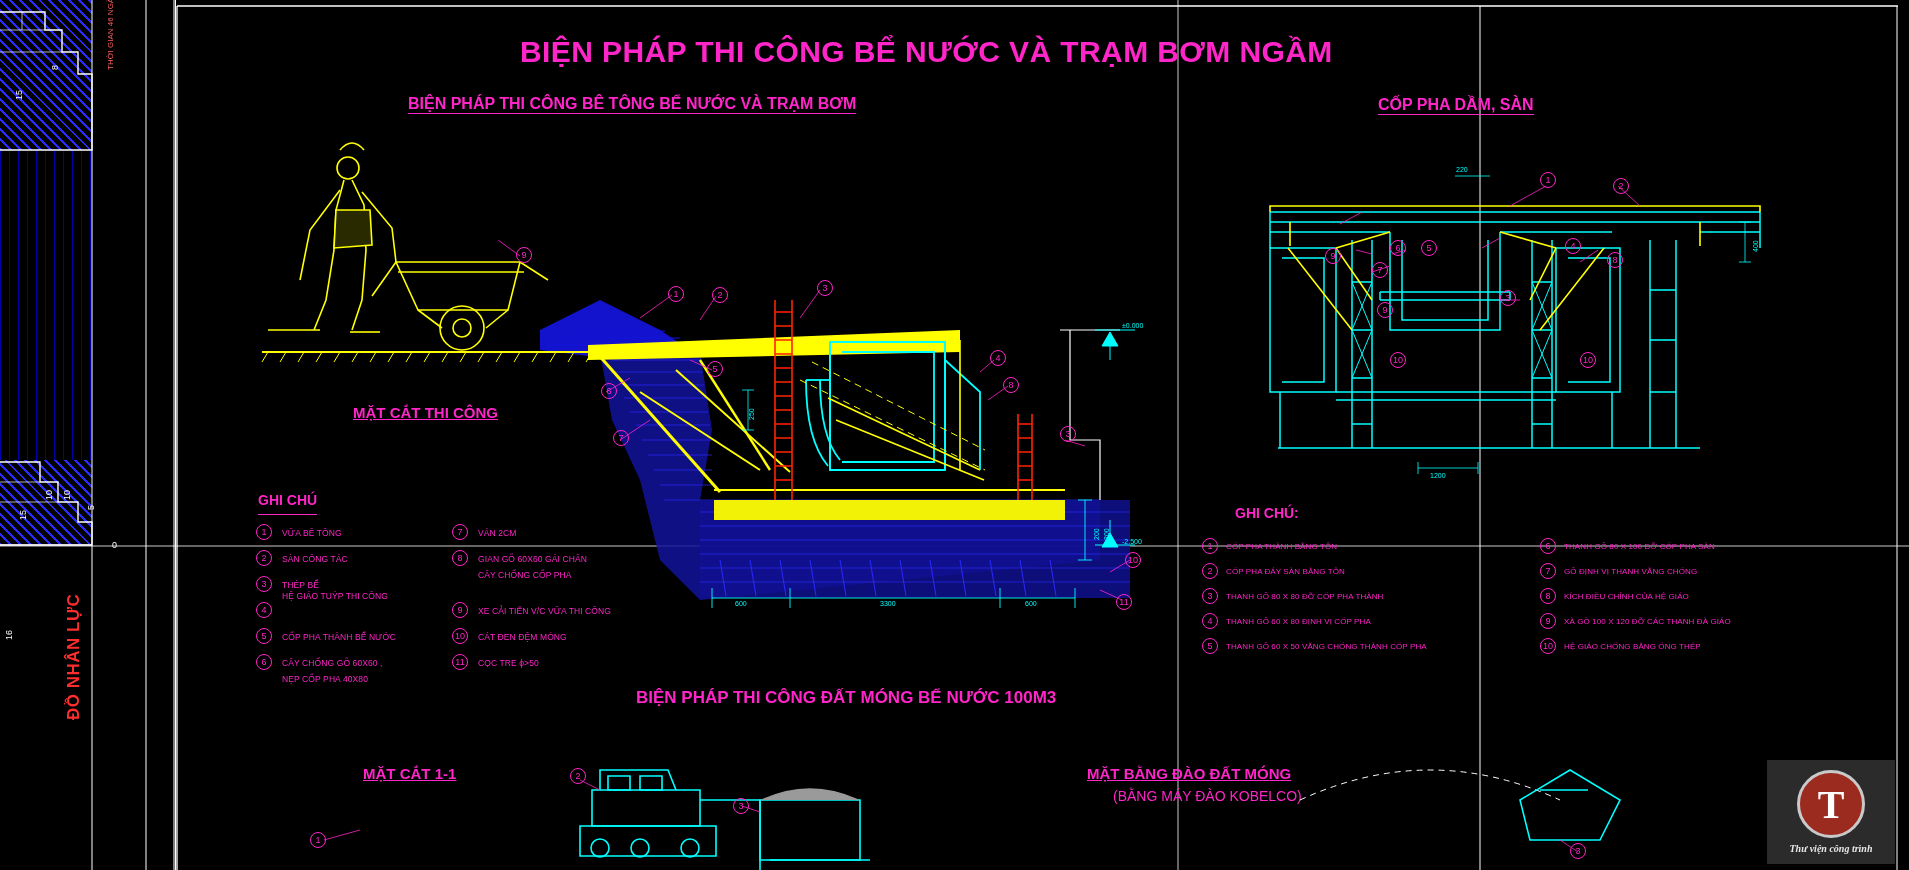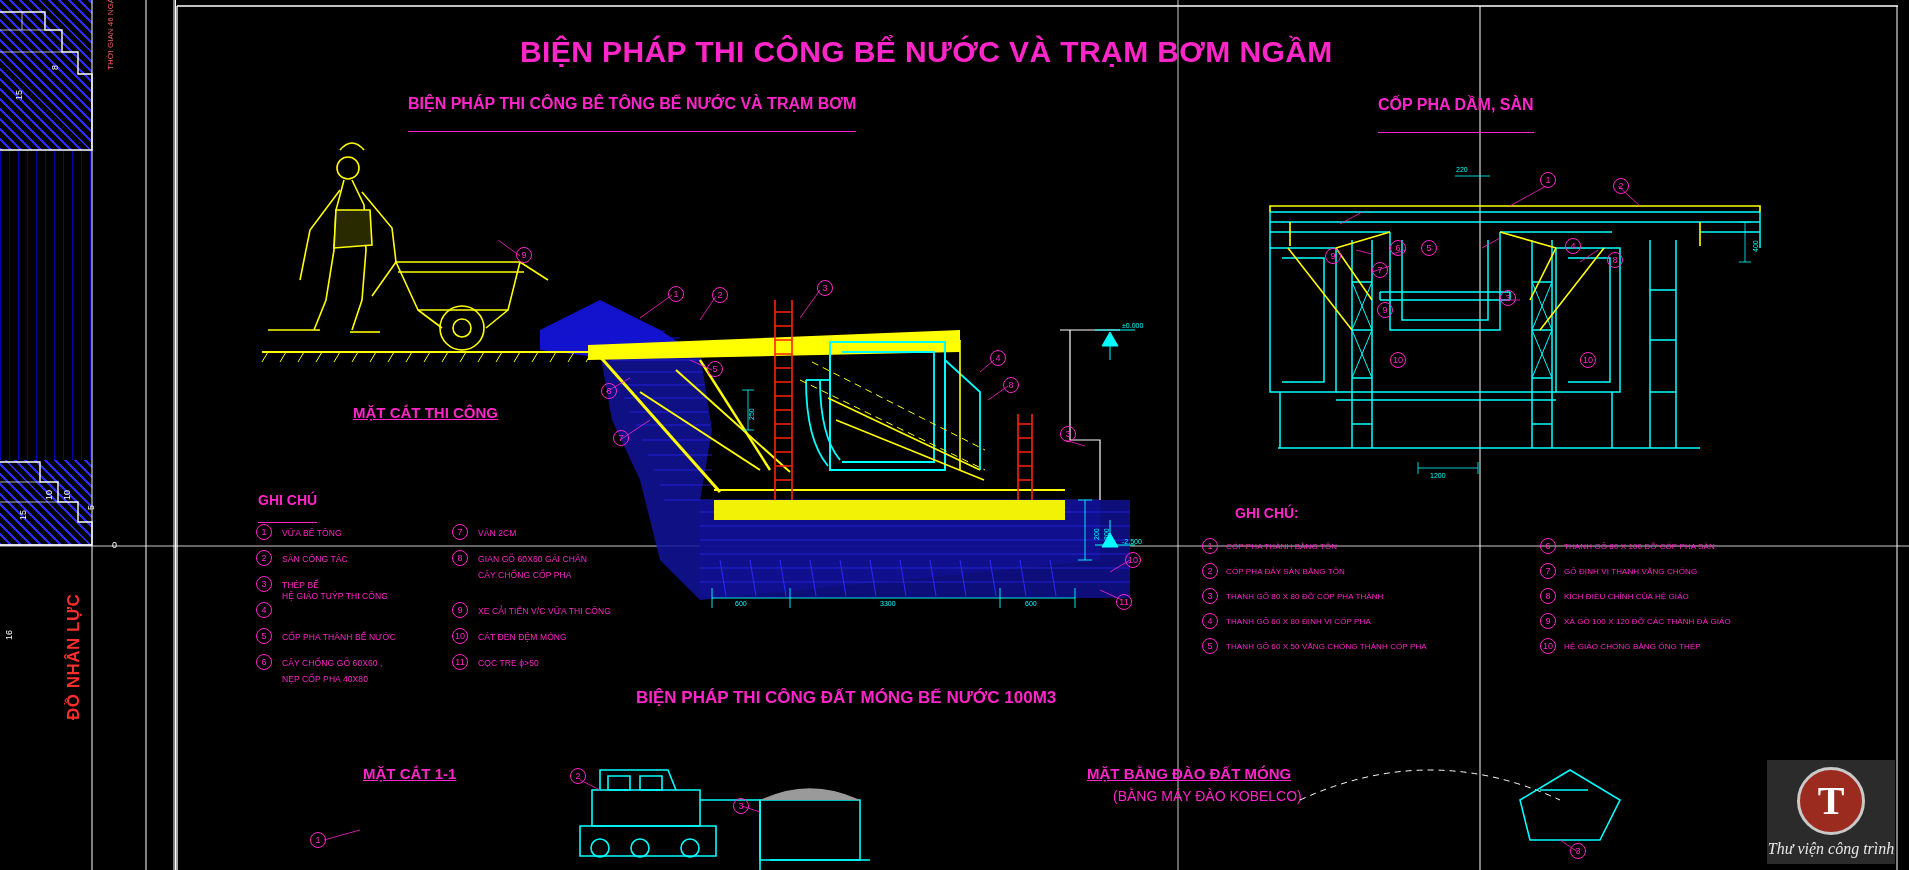"BIỆN PHÁP THI CÔNG BÊ" .sect-title { padding-bottom: 18px -> 0 }
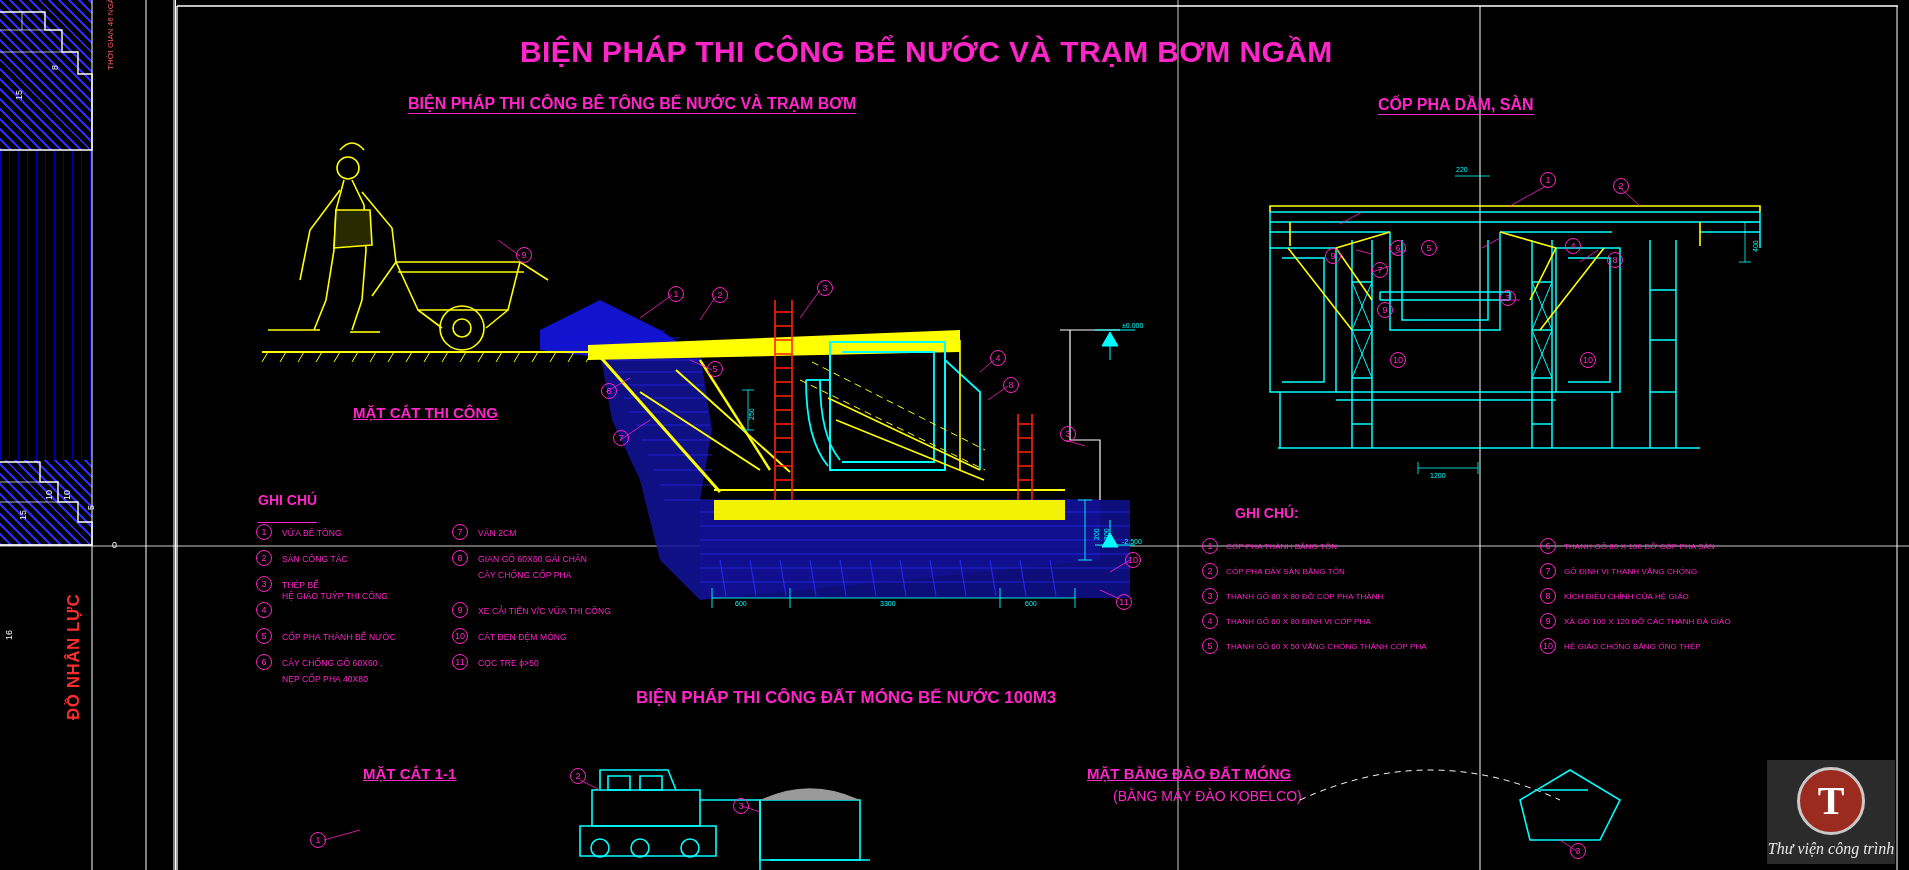"GHI CHÚ" div.ghichu-h { padding-bottom: 14px -> 6px }
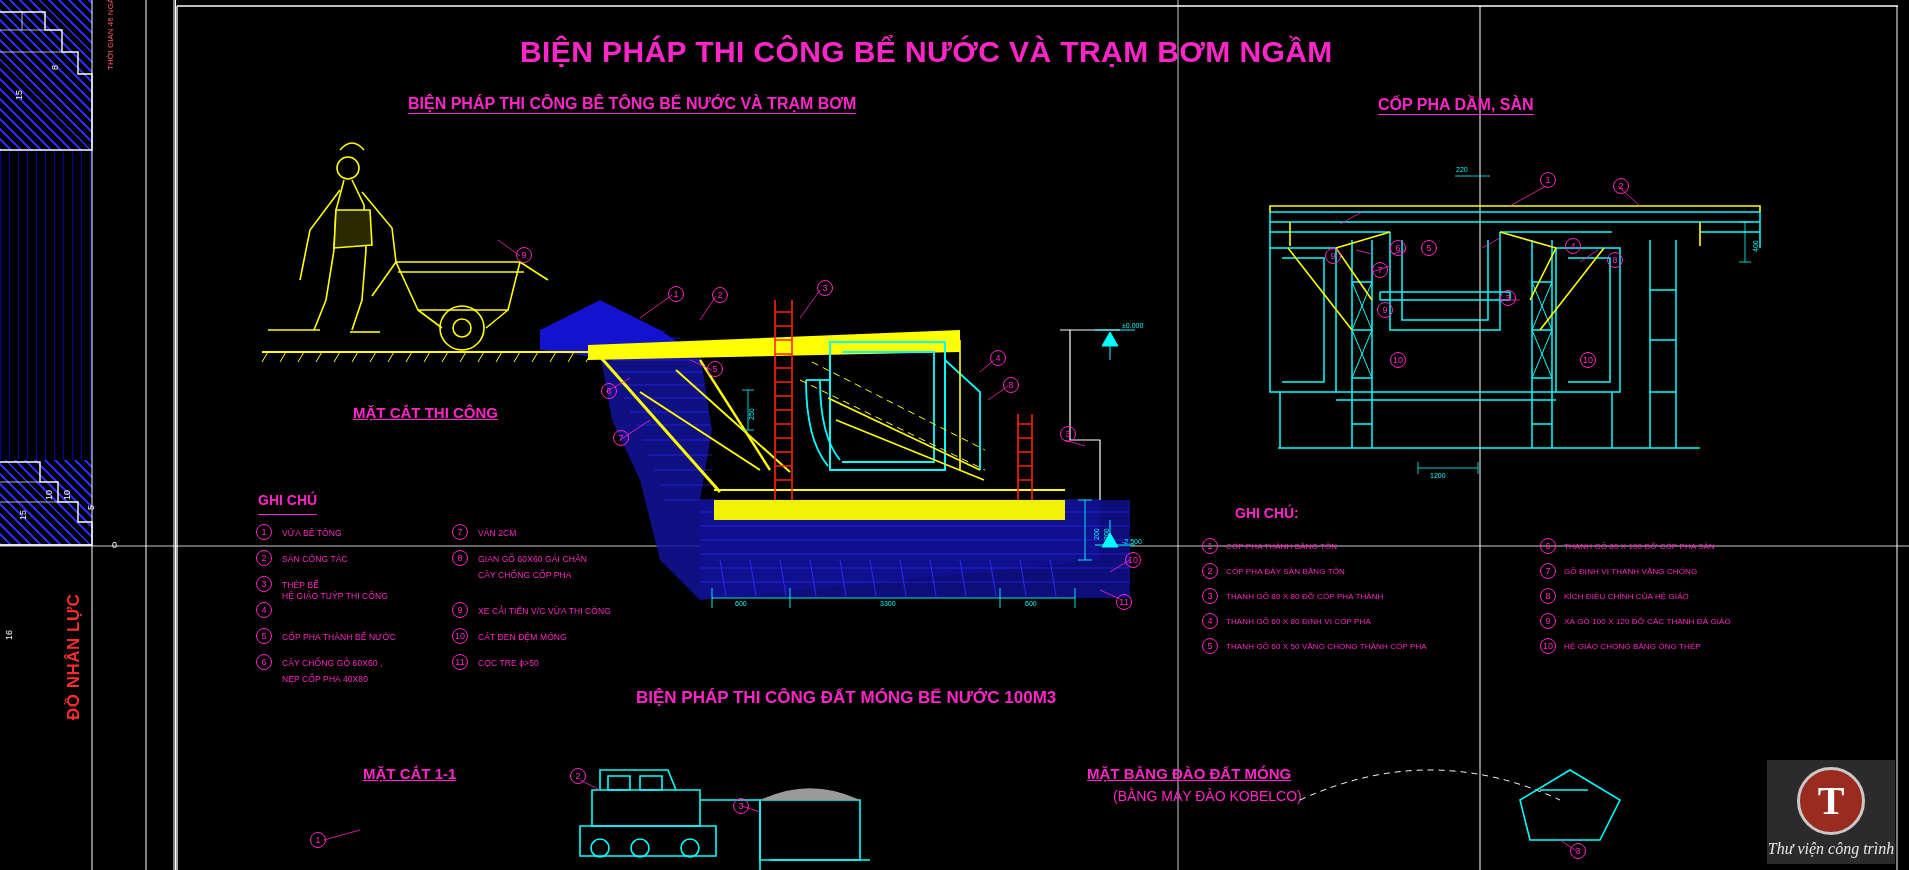"Thư viện công trình" .logo-cap { font-size: 16px -> 10px; font-weight: none -> bold }
